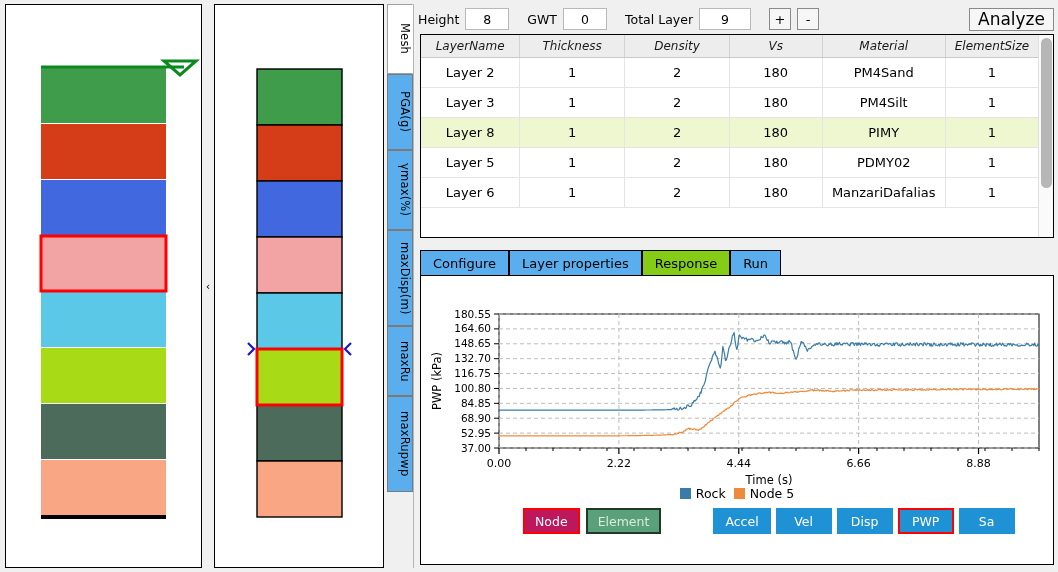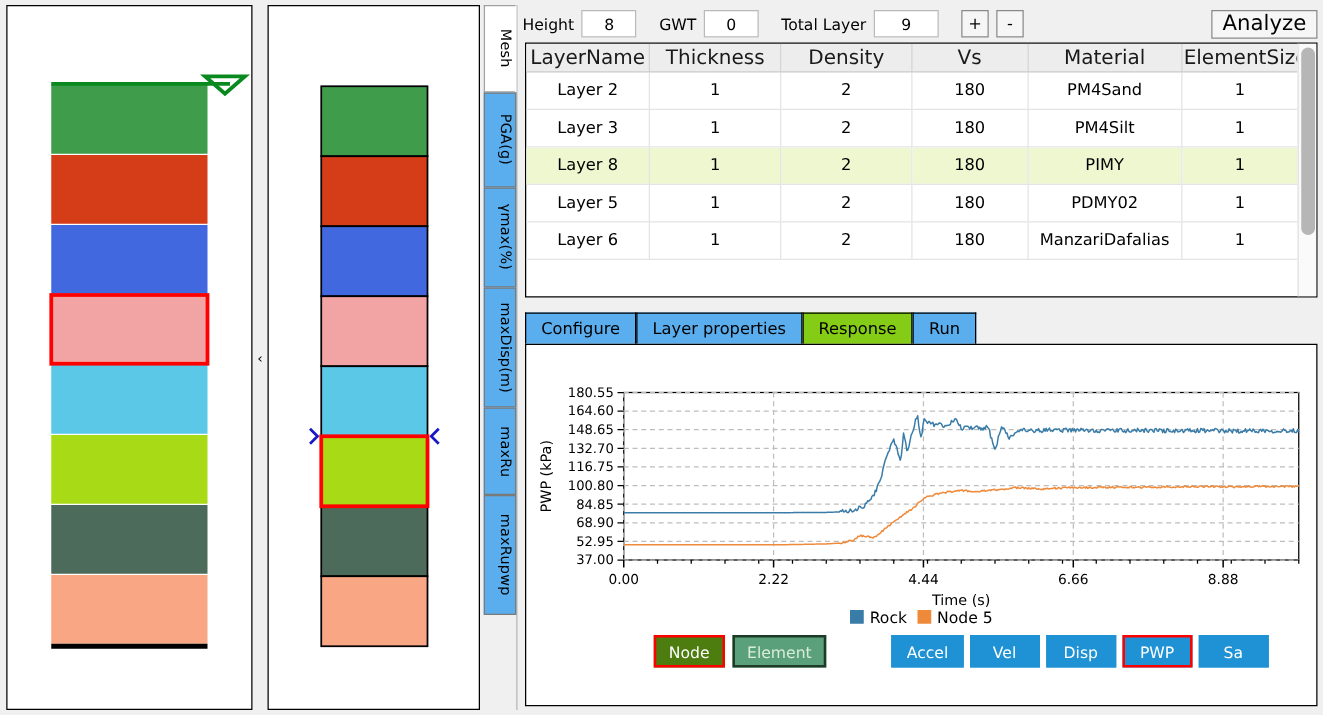"LayerName" table.layers th { font-size: 16px -> 12px; font-style: none -> italic }
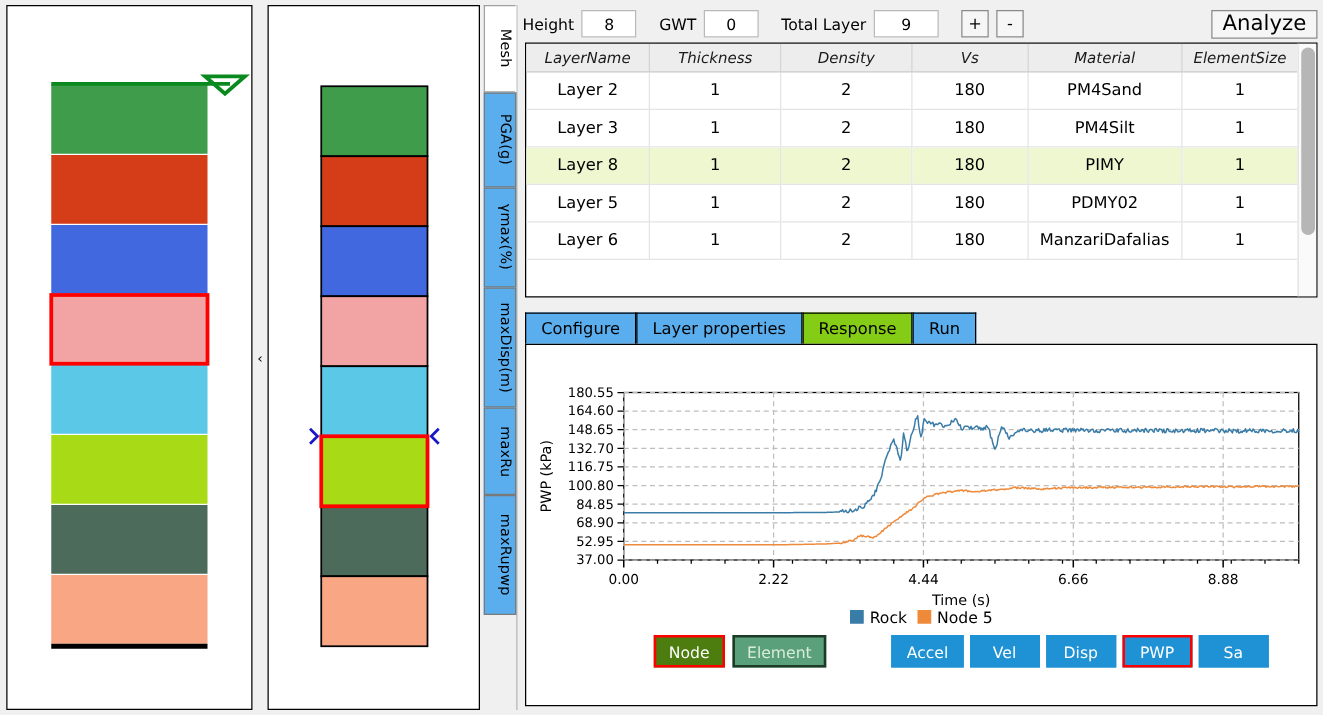"Node" div.rbtn { background: #4d7c0f -> #be185d }
